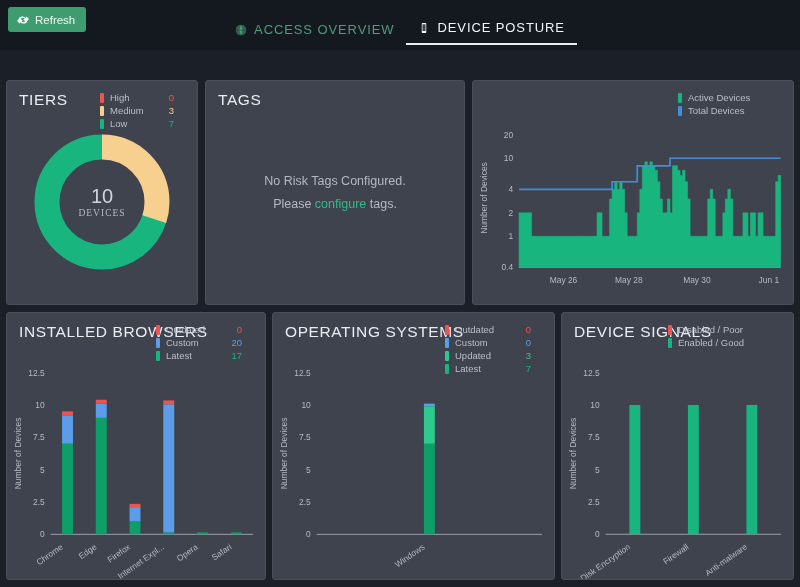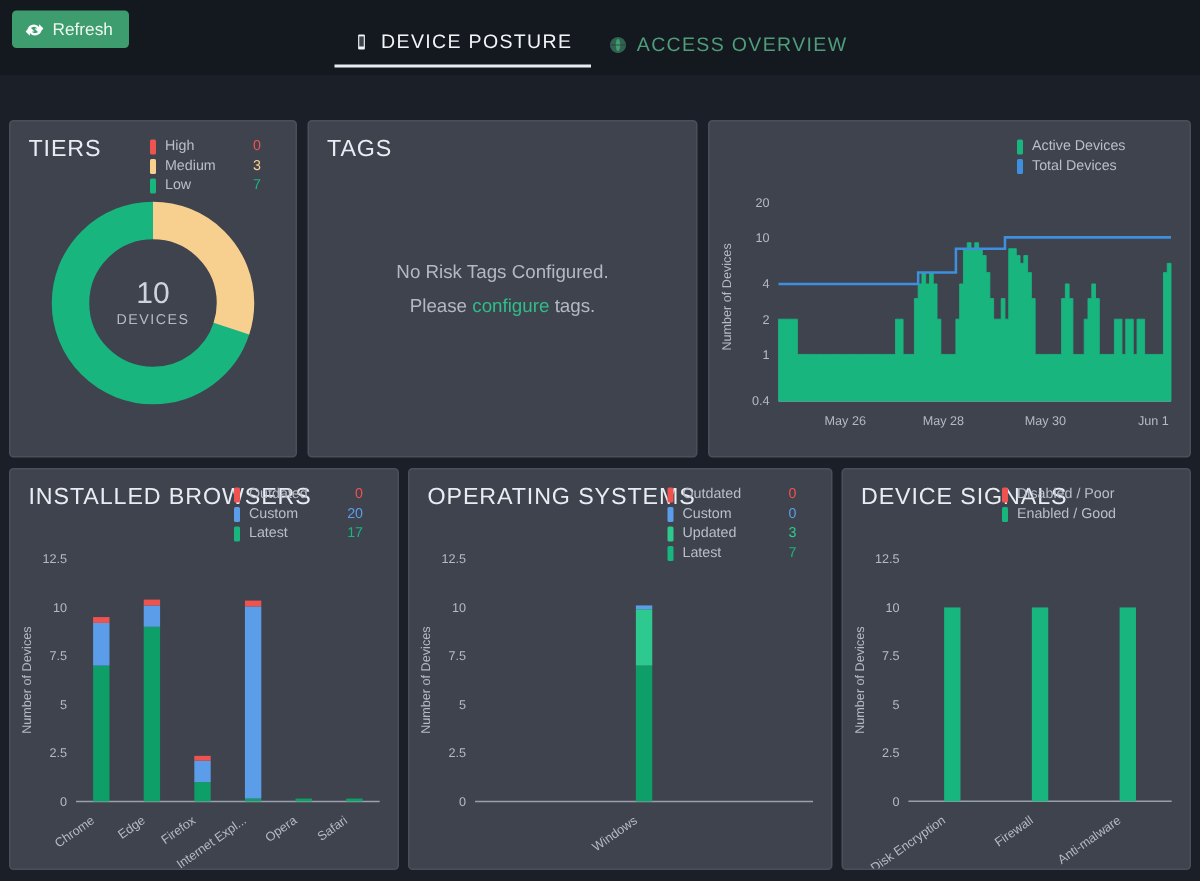"DEVICE POSTURE" button.tab { order: before "ACCESS OVERVIEW" -> after "ACCESS OVERVIEW" }
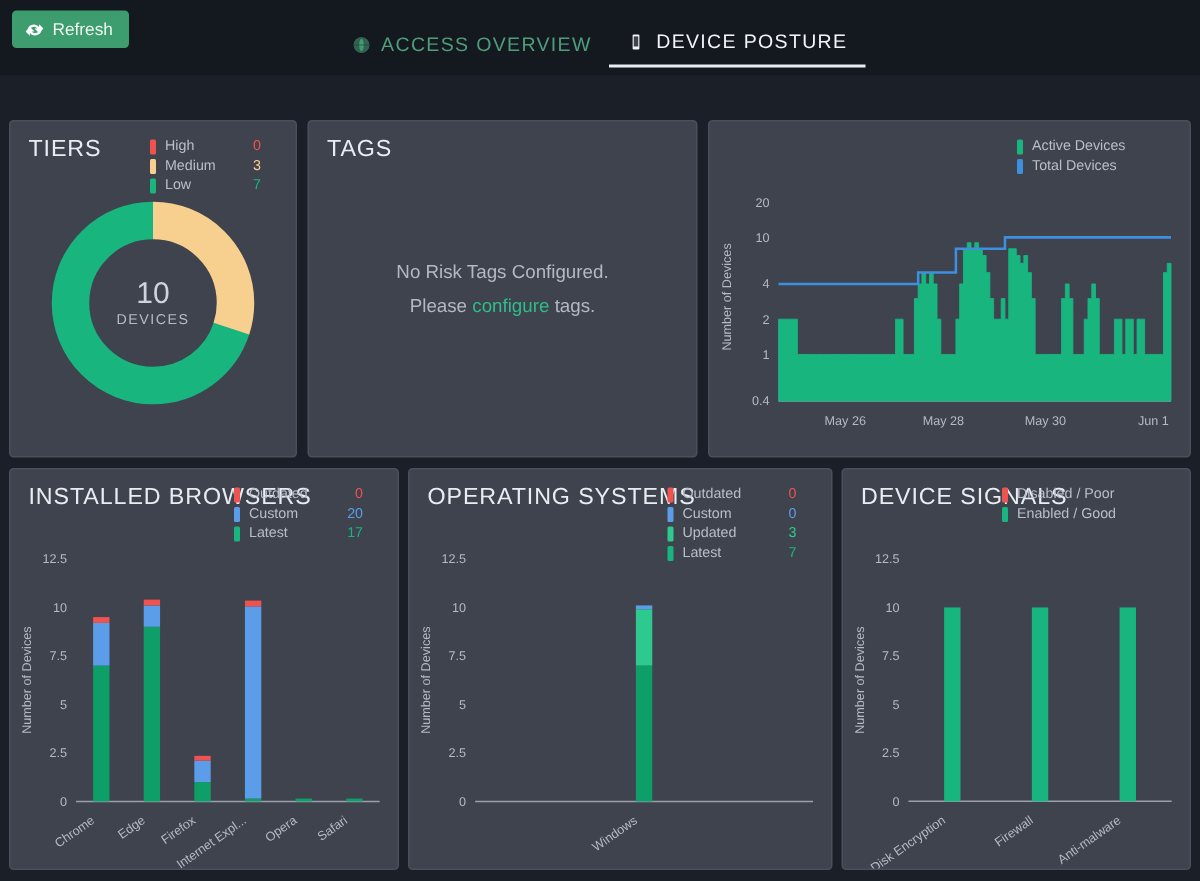"DEVICES" .donut-lbl { font-family: none -> Liberation Serif, serif }
